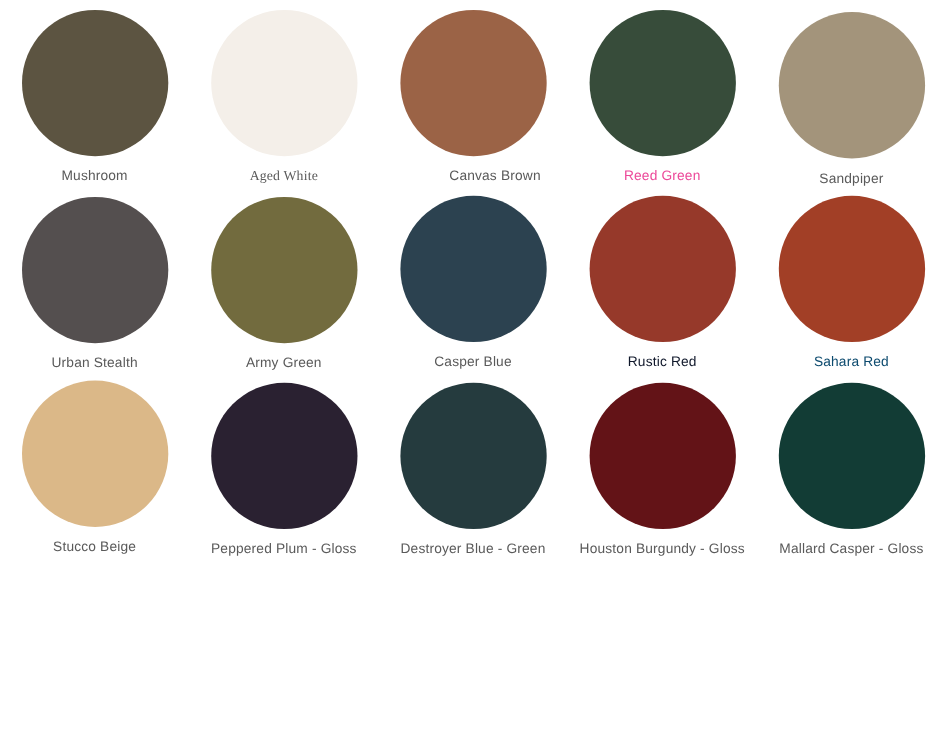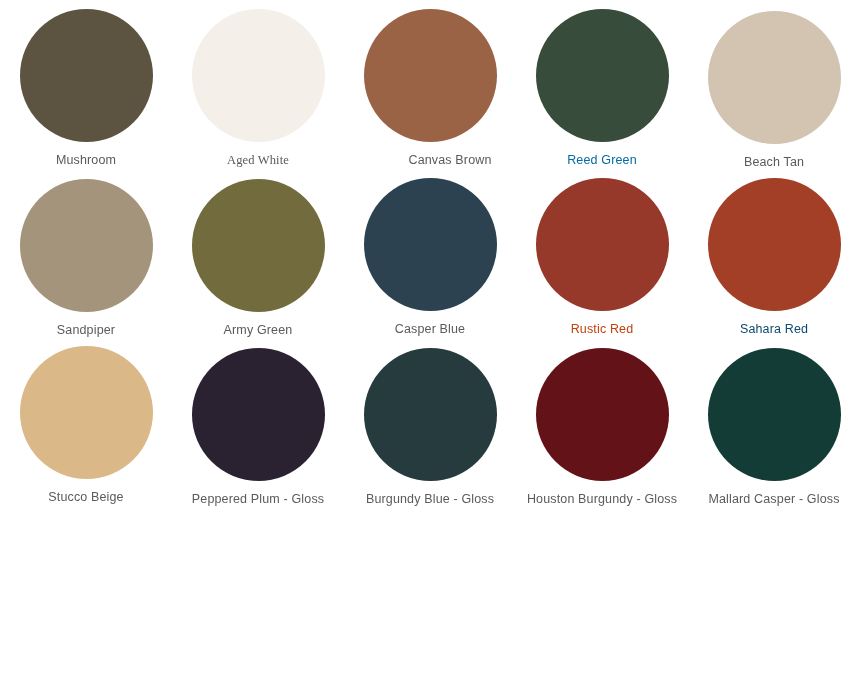"Reed Green" div.swatch-label { color: #0369a1 -> #ec4899 }
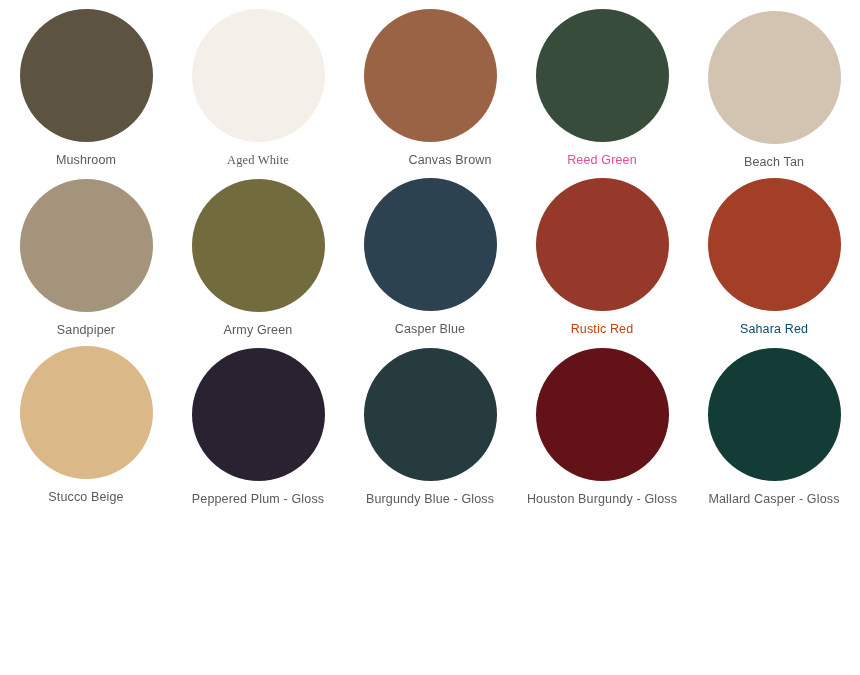"Beach Tan" div.swatch-cell { html: <div> <div></div> <div>Beach Tan</div> </div> -> none }
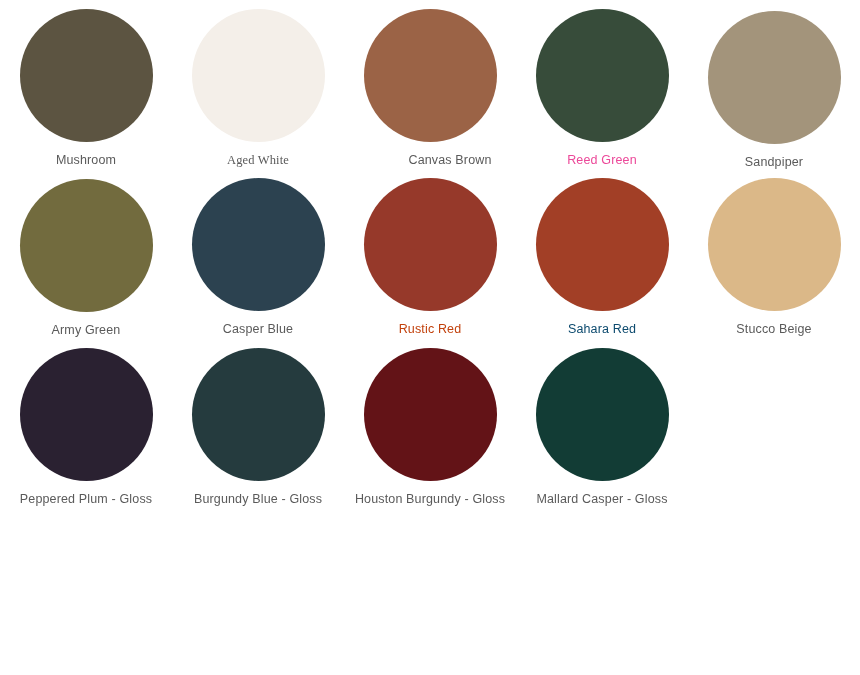"Urban Stealth" div.swatch-cell { html: none -> <div> <div></div> <div>Urban Stealth</div> </div> }
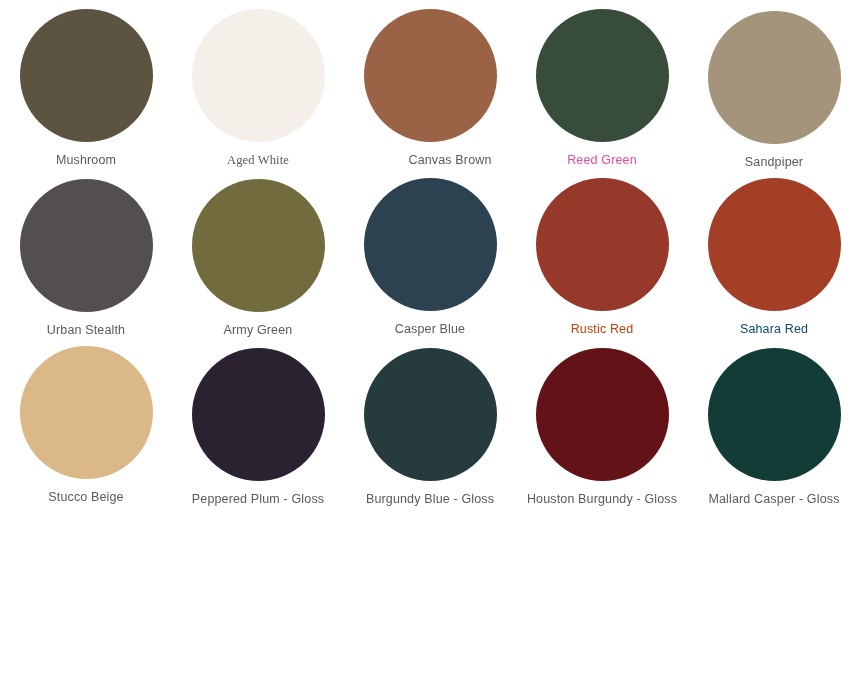"Rustic Red" div.swatch-label { color: #c2410c -> #0f172a }
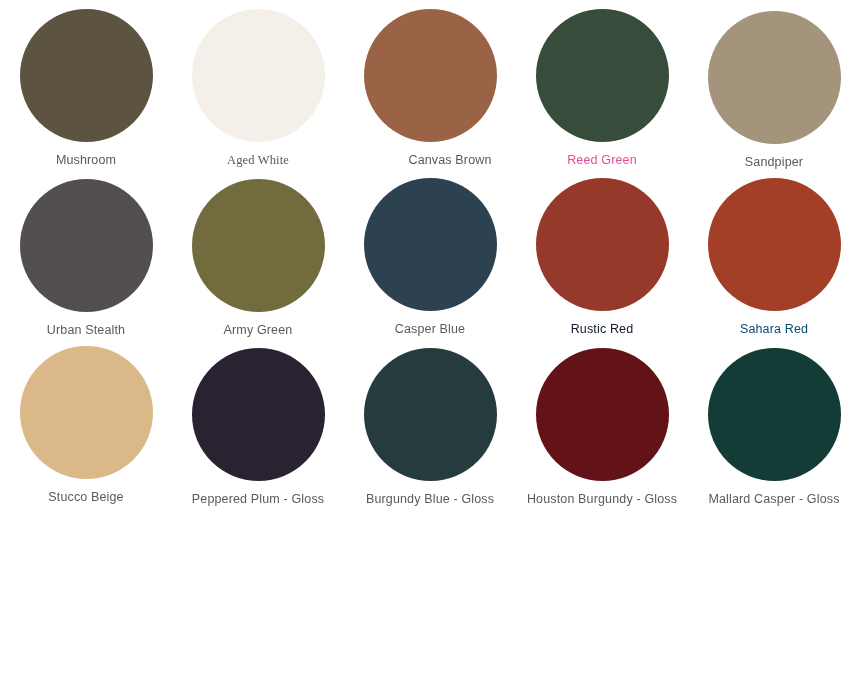"Burgundy Blue - Gloss" div.swatch-label { text: Burgundy Blue - Gloss -> Destroyer Blue - Green }
